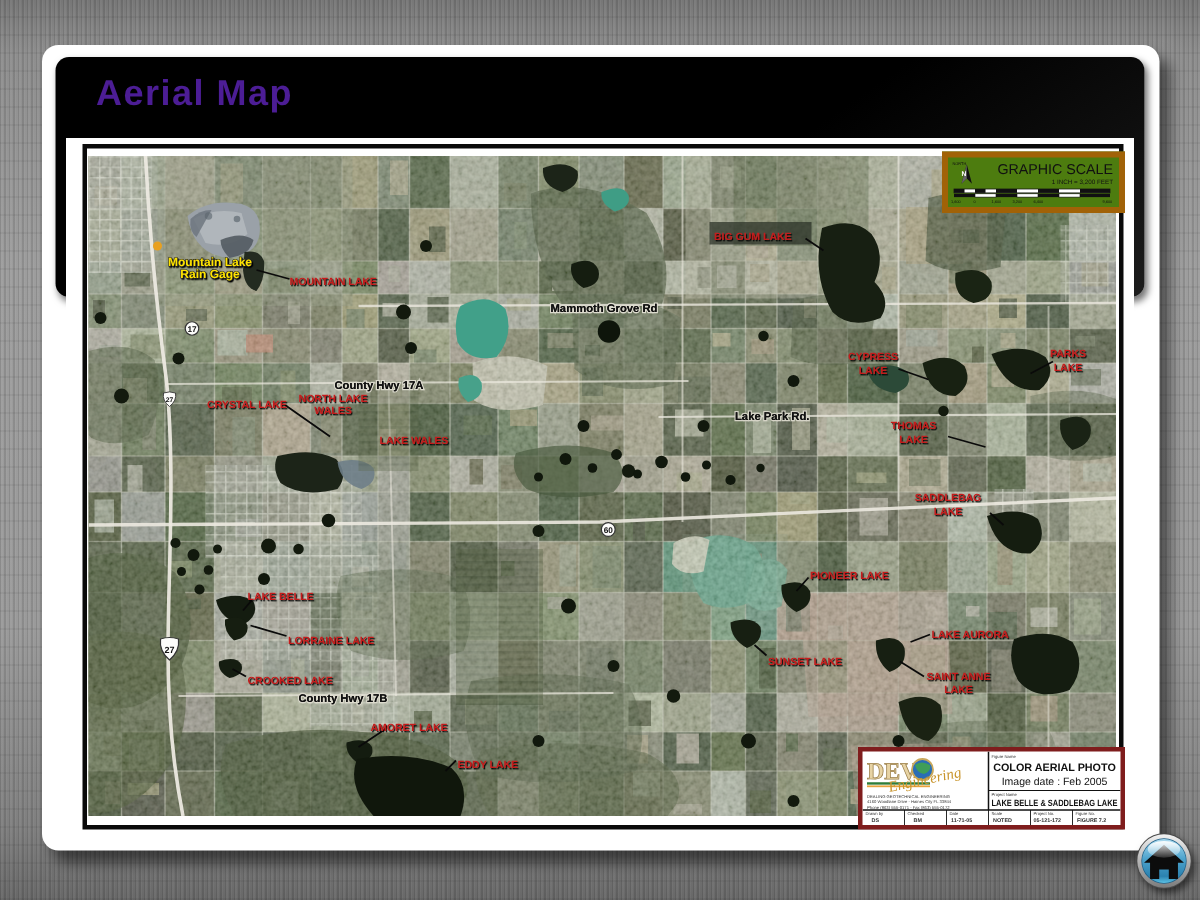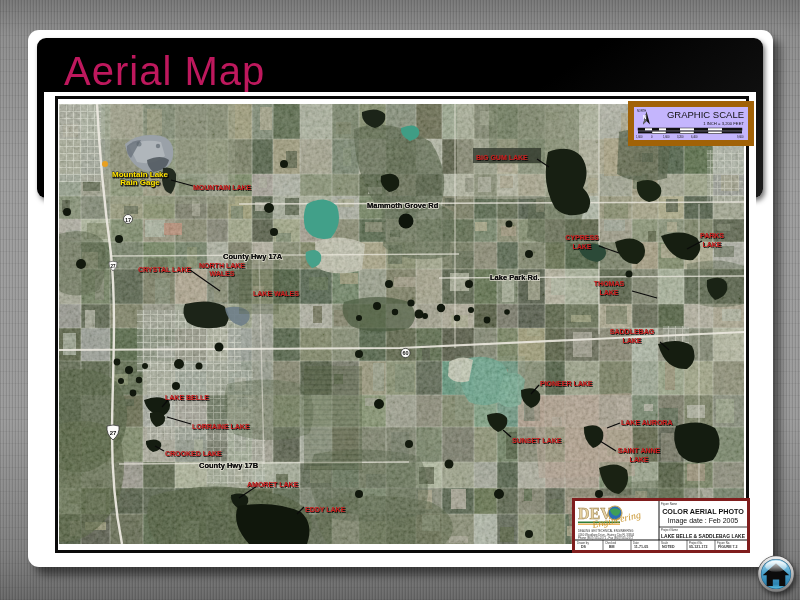"Aerial Map" .title { color: #be185d -> #4c1d95; font-size: 40px -> 24px; font-weight: normal -> bold }
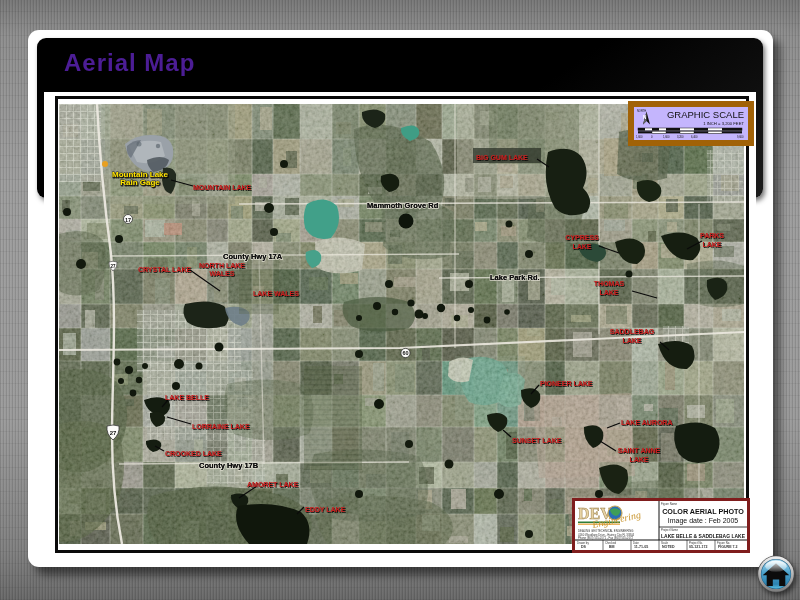"GRAPHIC SCALE" .scalebox { background: #c4b5fd -> #4d7c0f; border: 6px solid #a16207 -> 4px solid #a16207 }
